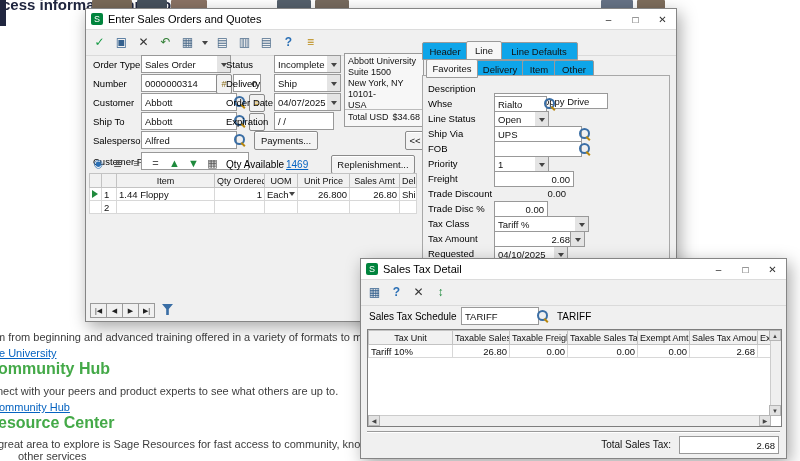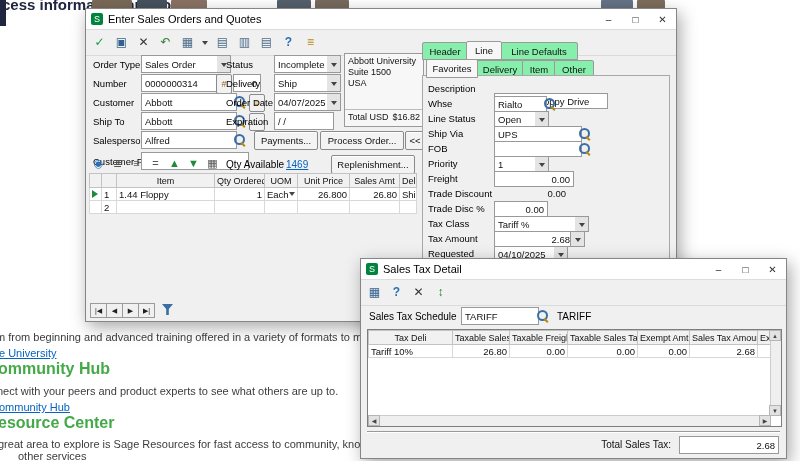"Header" .tab { background: #86efac -> #0ea5e9 }
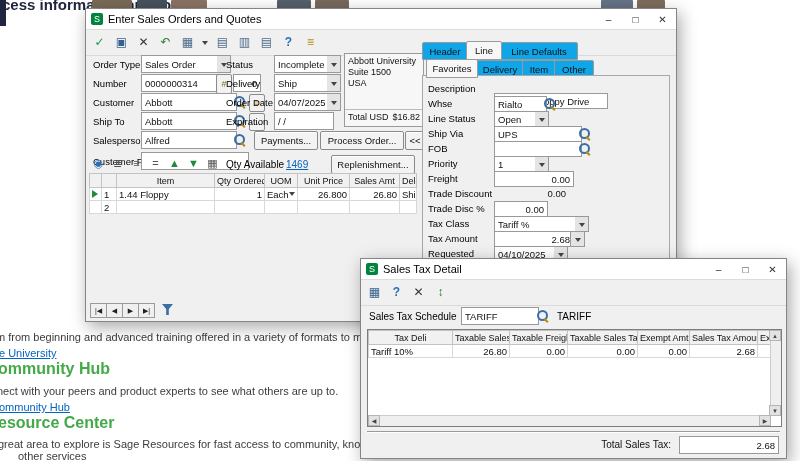"New York, NY 10101-" div { html: none -> <div>New York, NY 10101-</div> }
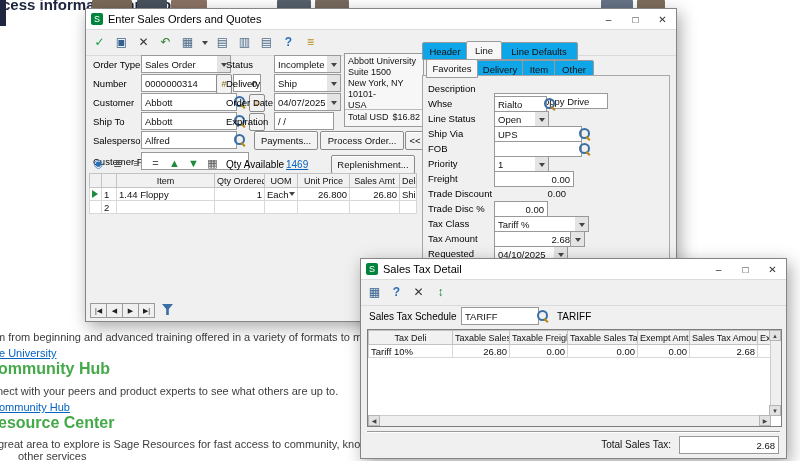"$16.82" span { text: $16.82 -> $34.68 }
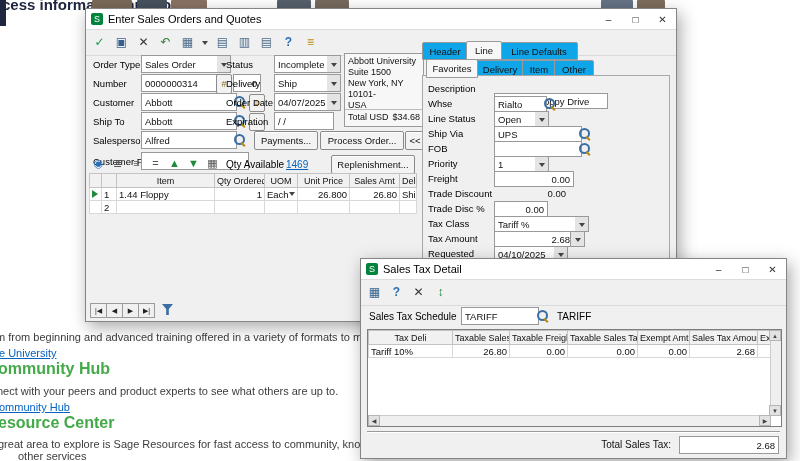"Process Order..." div.btn { html: <div>Process Order...</div> -> none }
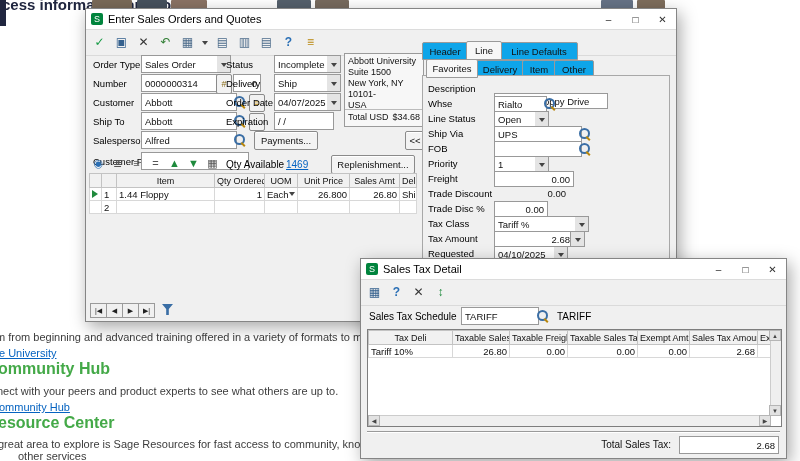"Tax Deli" th { text: Deli -> Unit }
